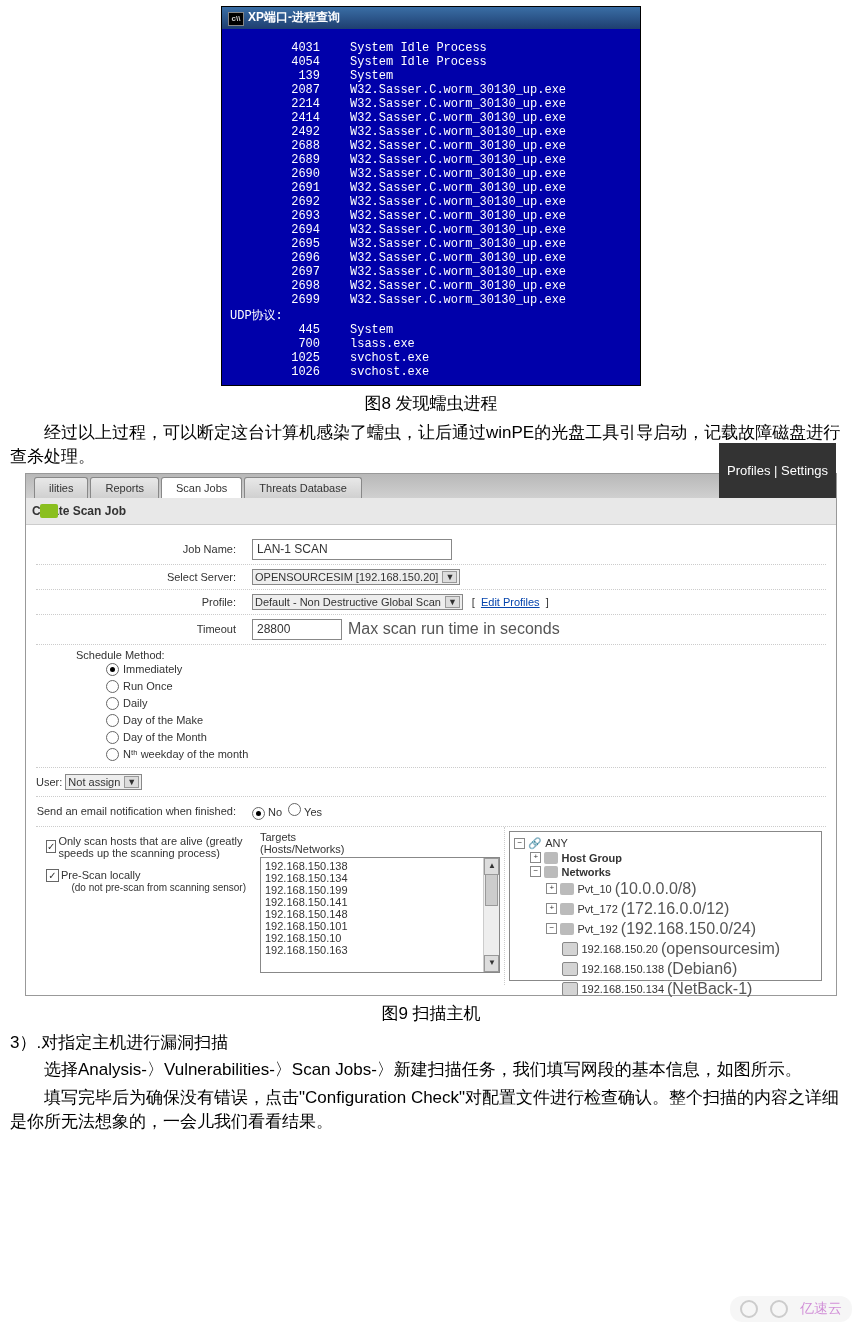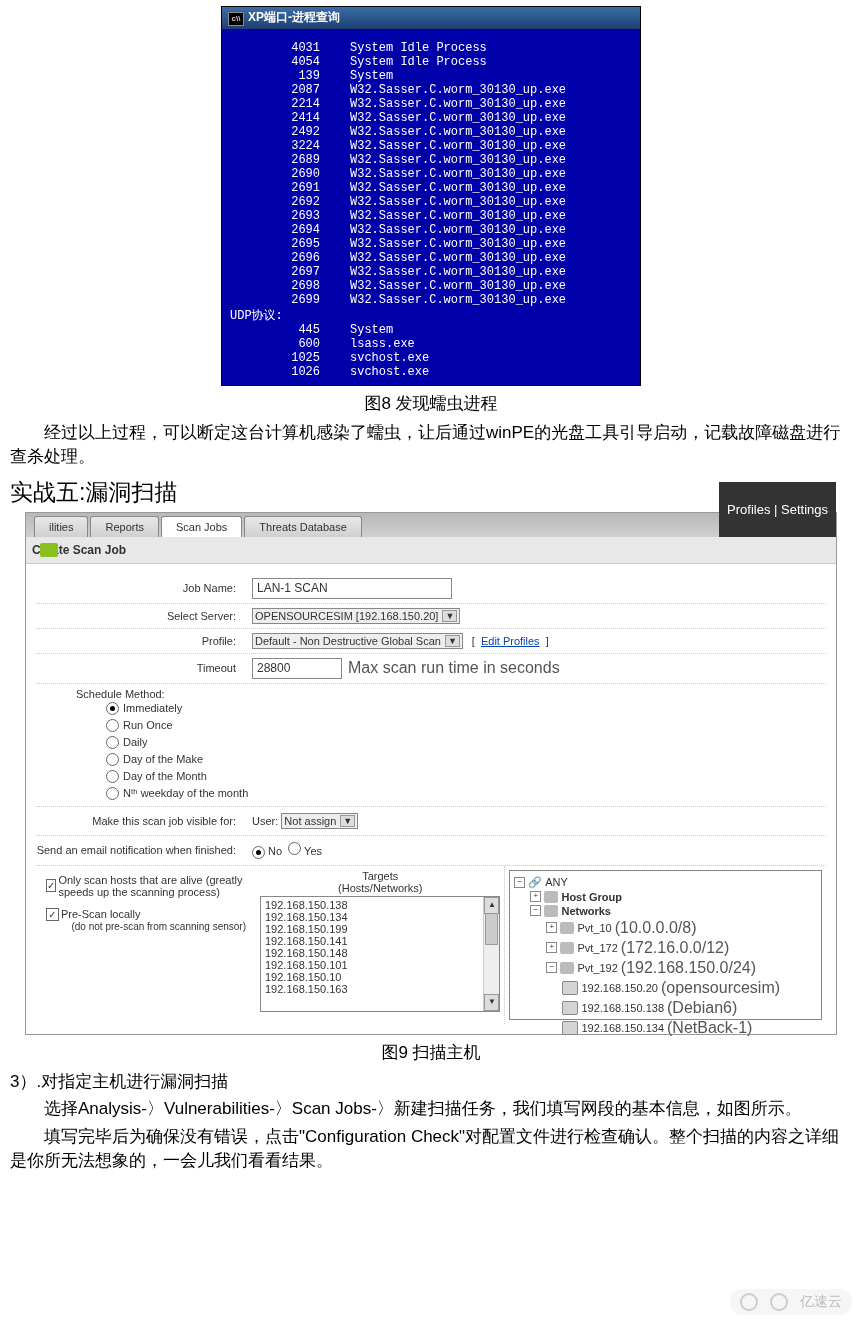"3224" span.pid { text: 3224 -> 2688 }
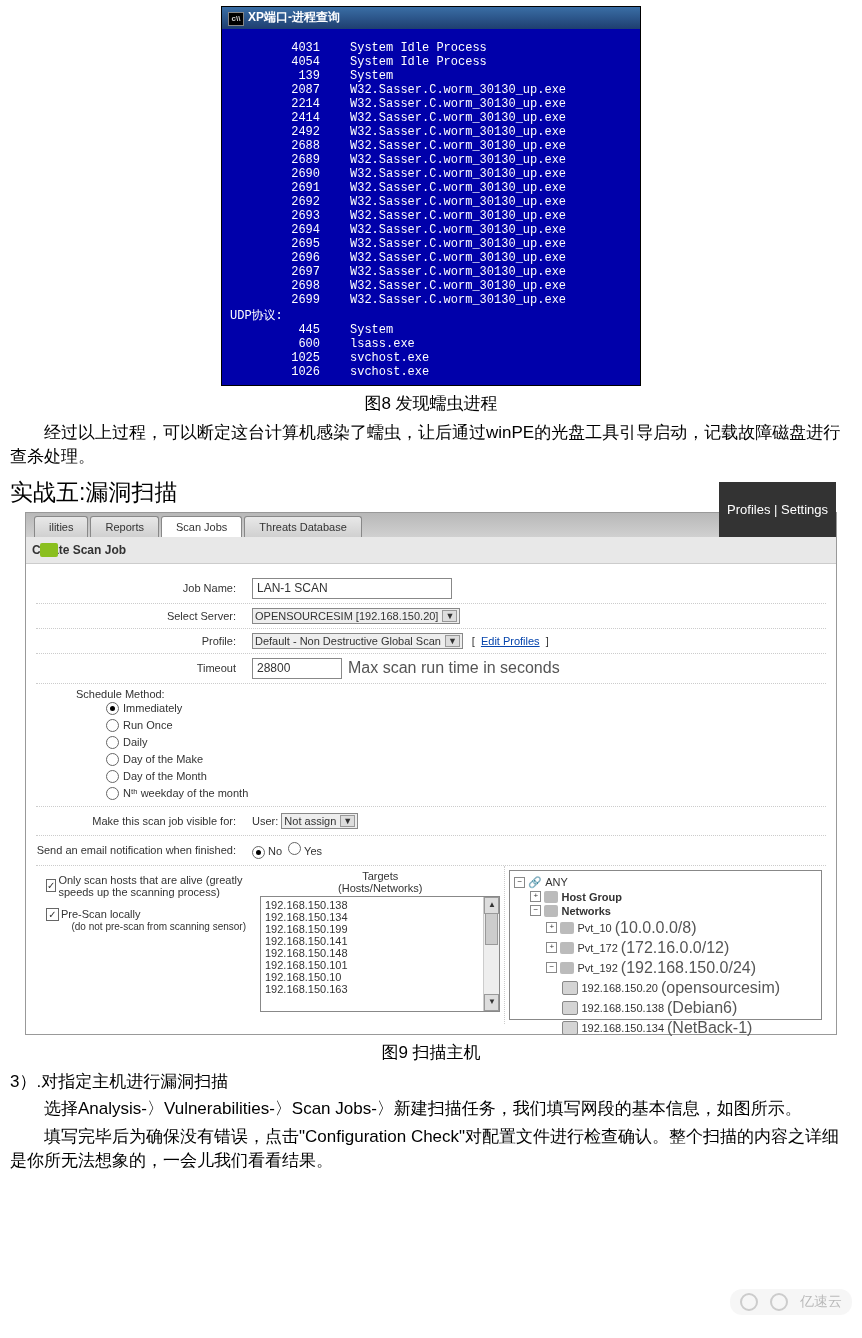"600" span.pid { text: 600 -> 700 }
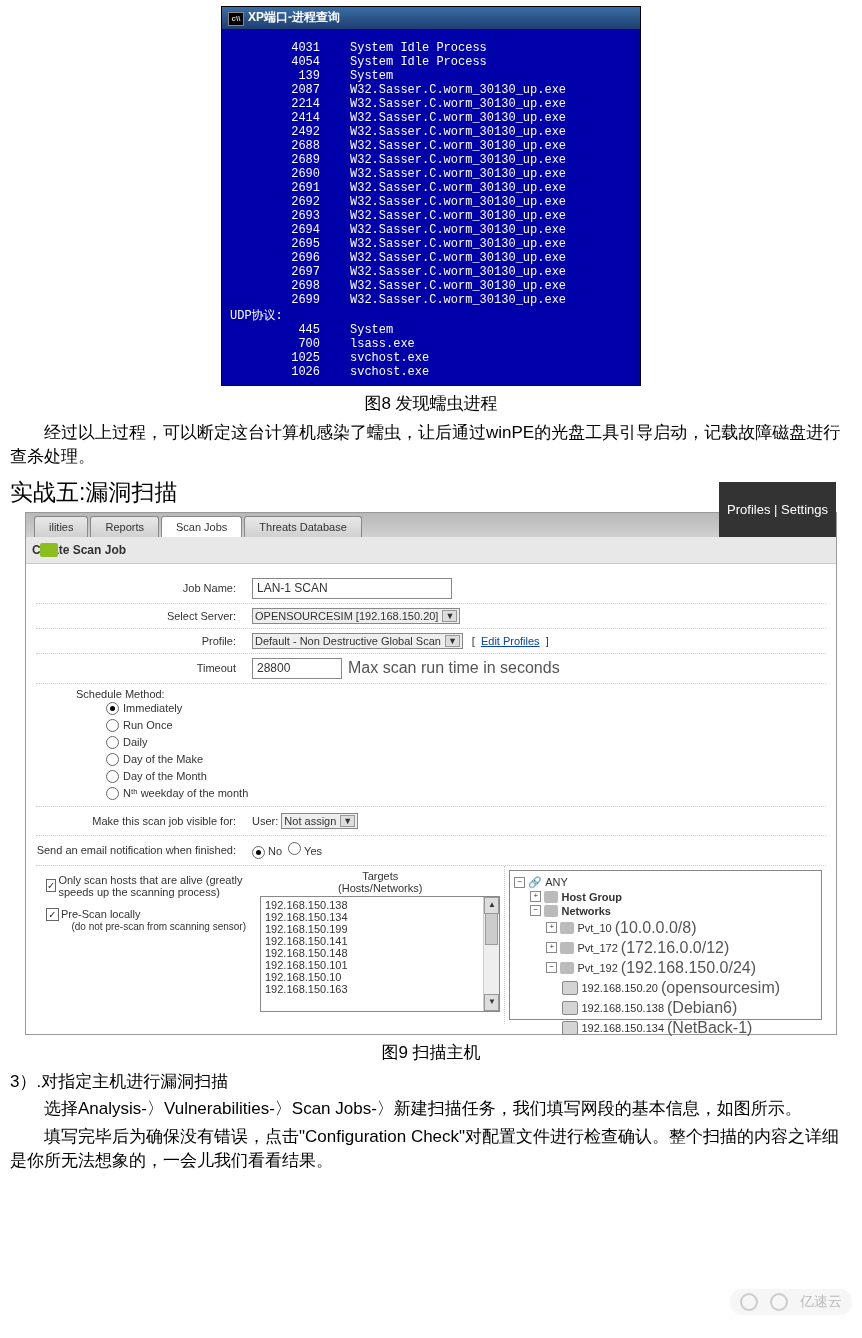"实战五:漏洞扫描" h2 { html: <h2>实战五:漏洞扫描</h2> -> none }
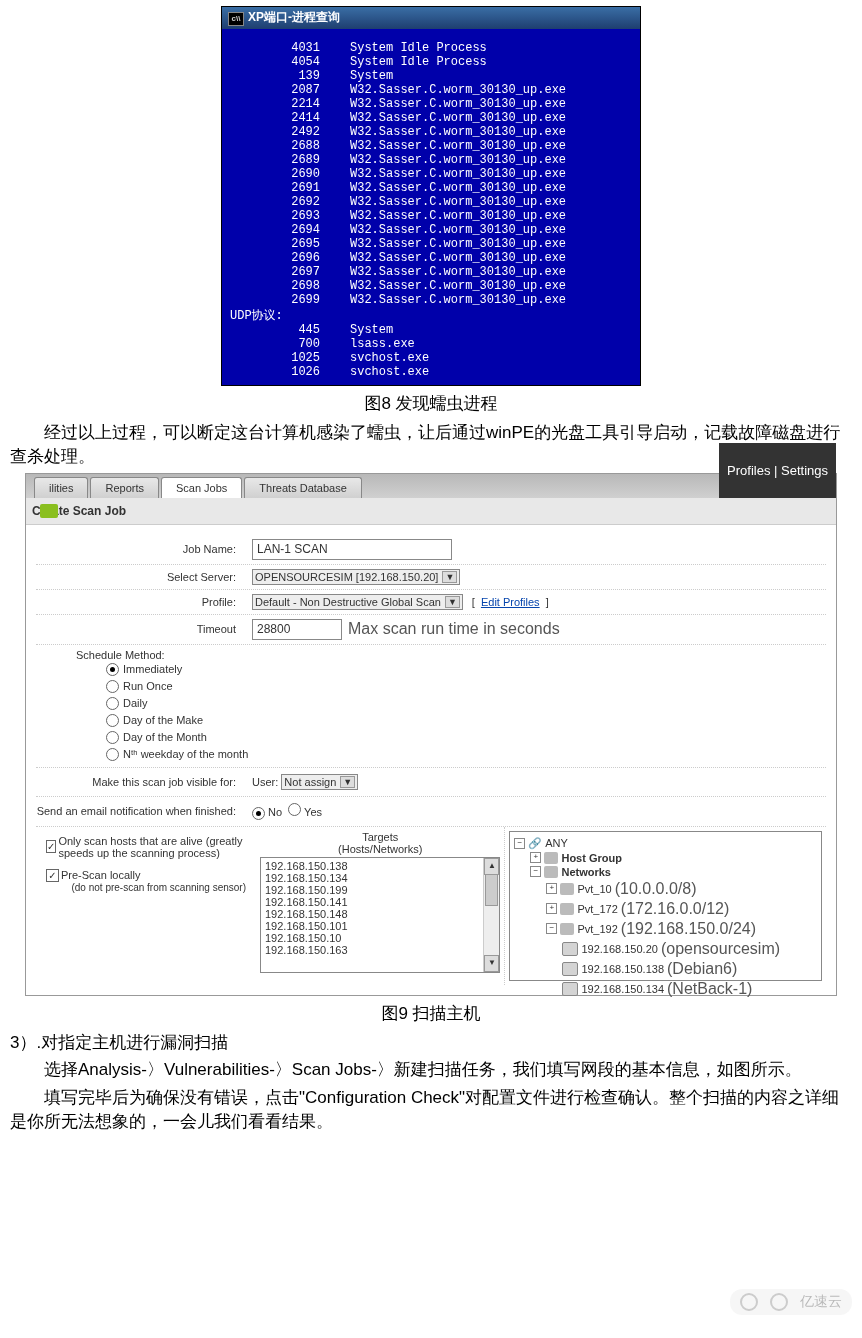"Make this scan job visible" div.l { html: <div>Make this scan job visible for:</div> -> none }
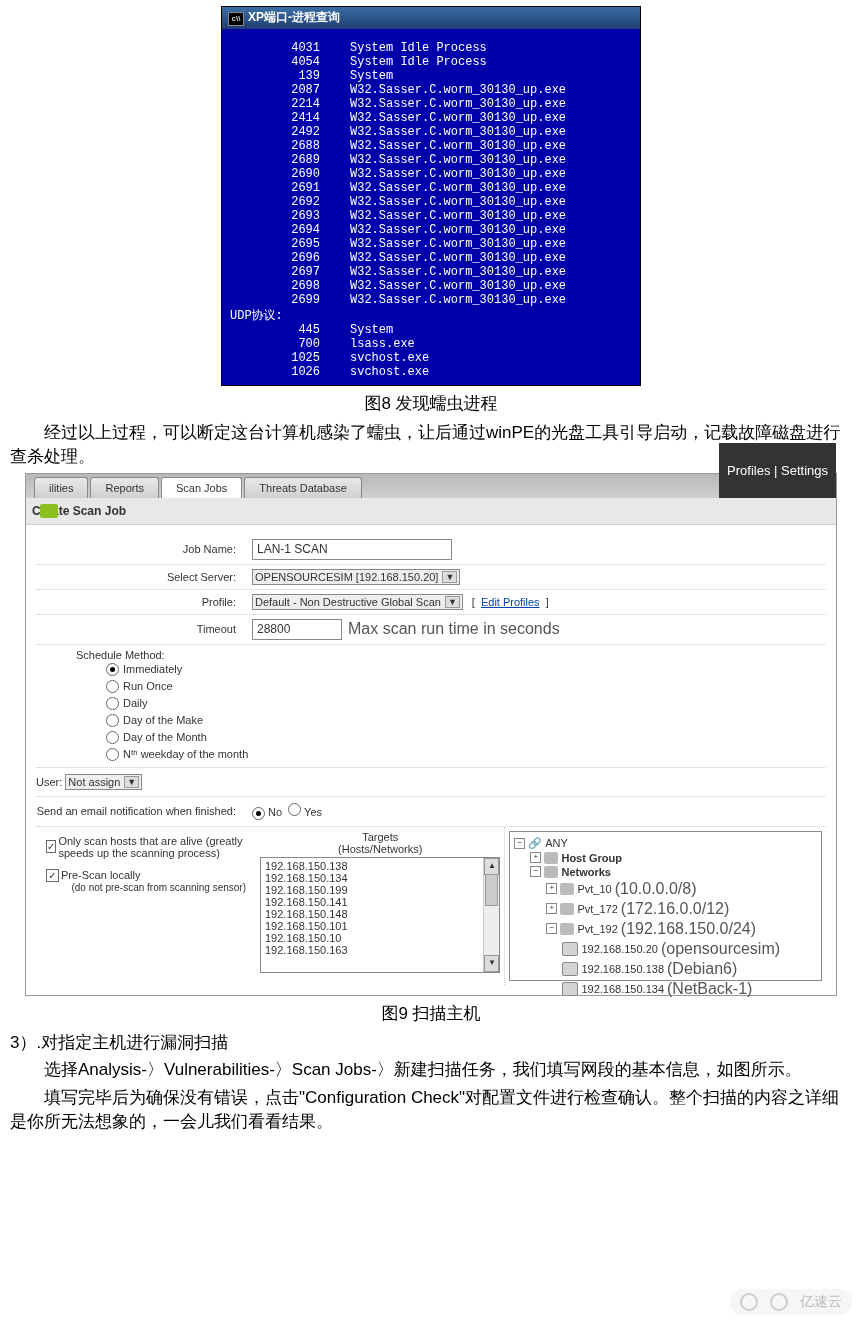"Targets" .thdr { text-align: center -> none }
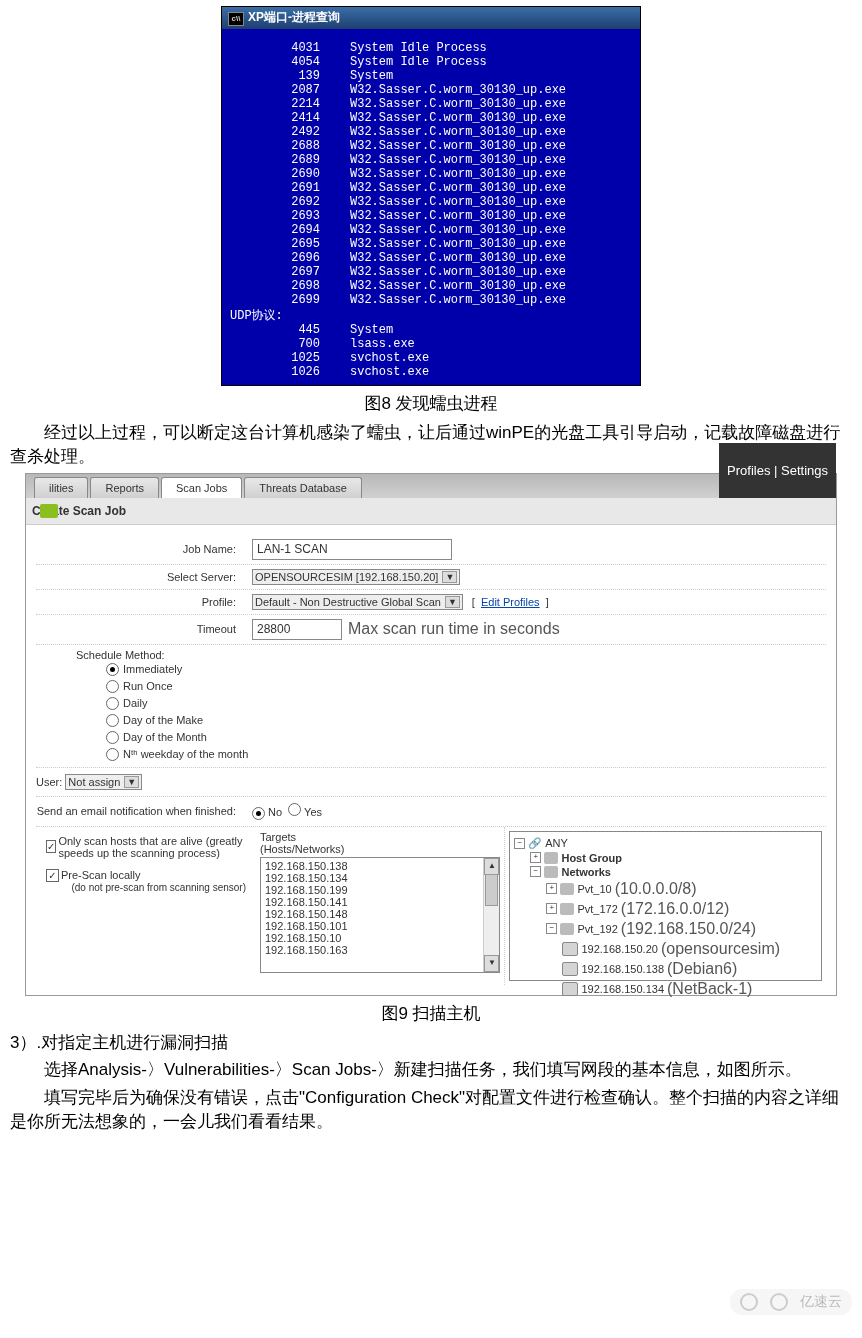"亿速云" .watermark { bottom: 23px -> 16px; color: #737373 -> #a21caf }
